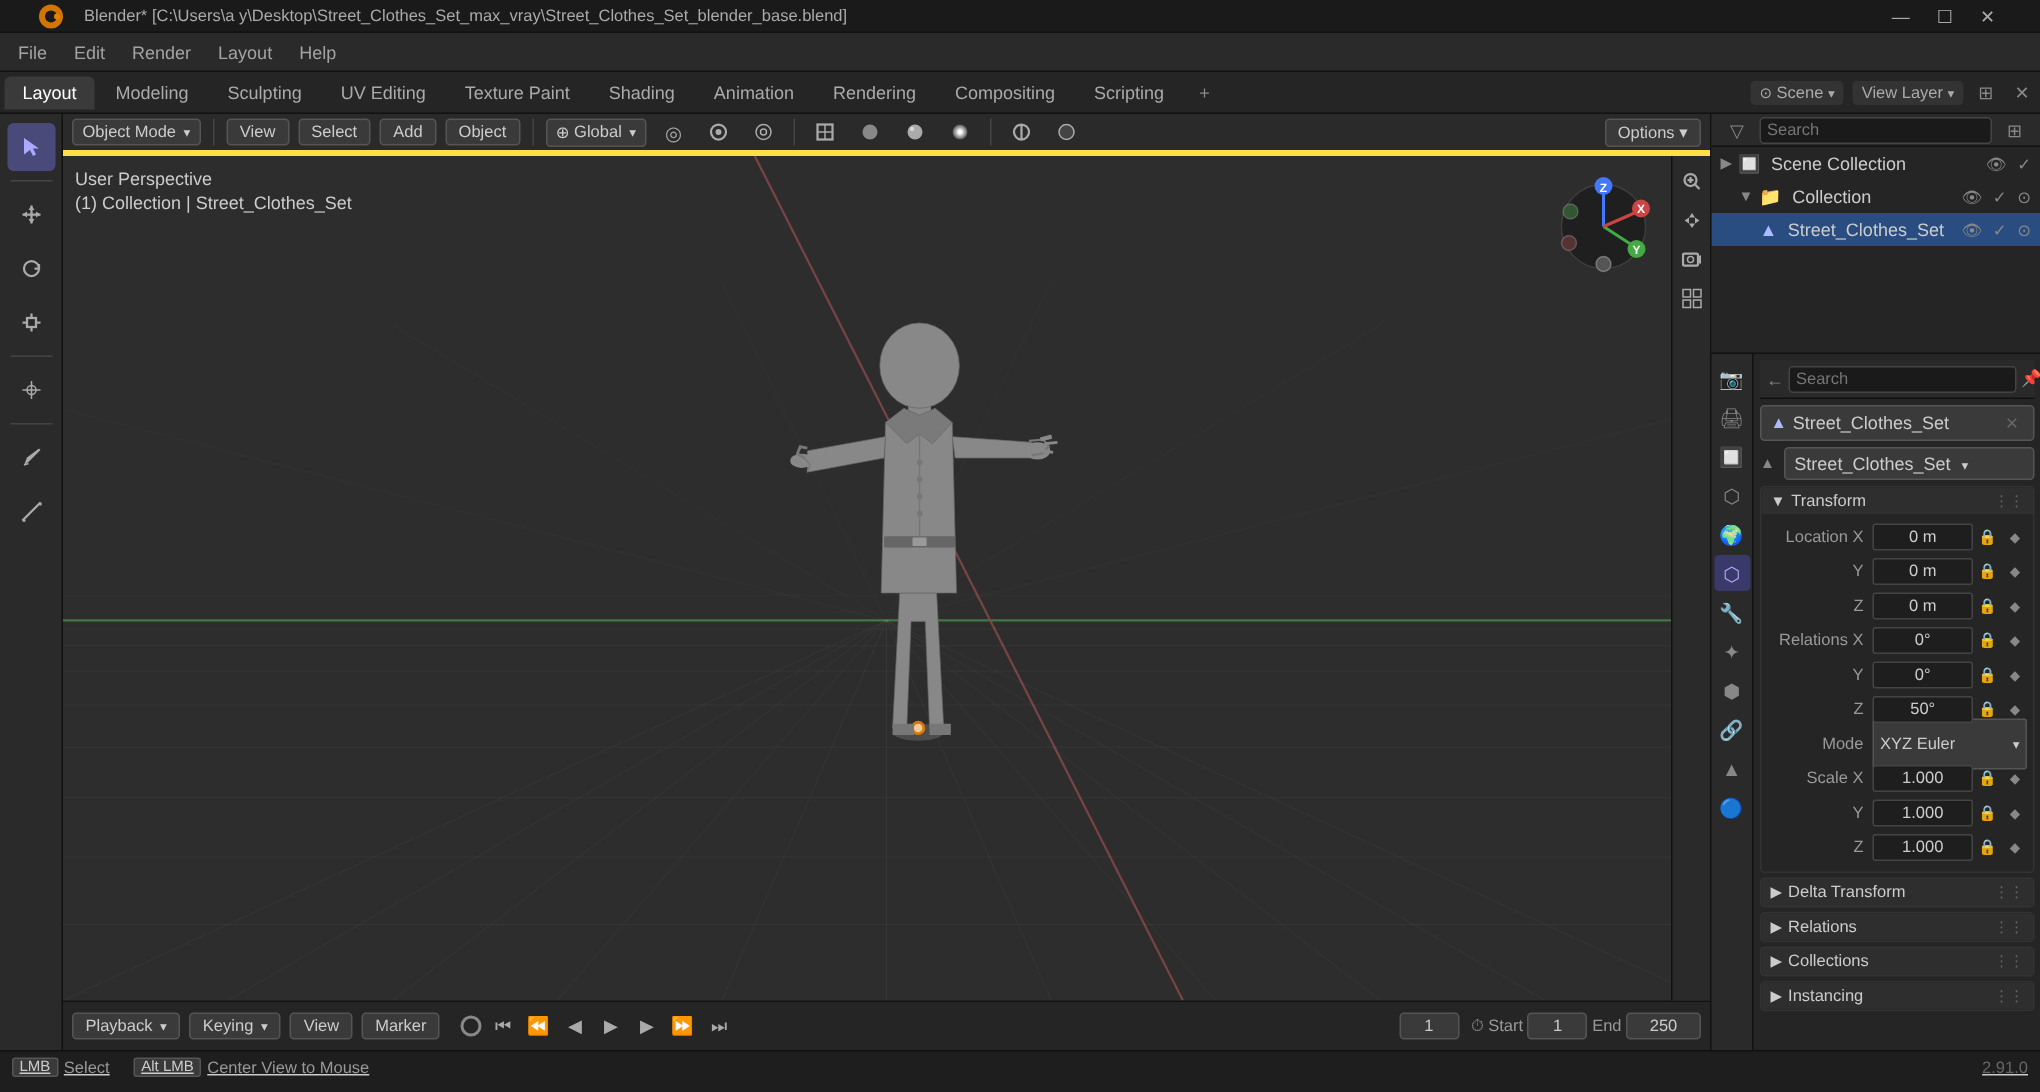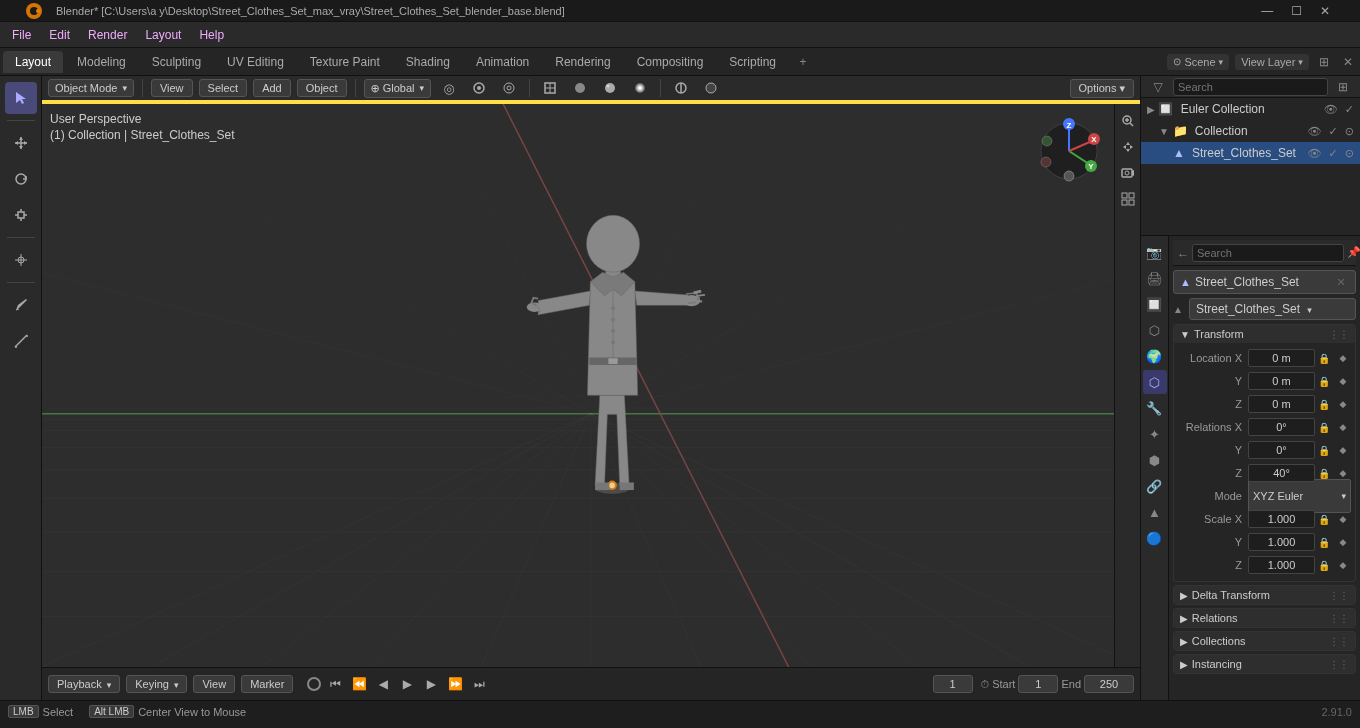"File" .menu-item { color: #f0abfc -> #a3a3a3 }
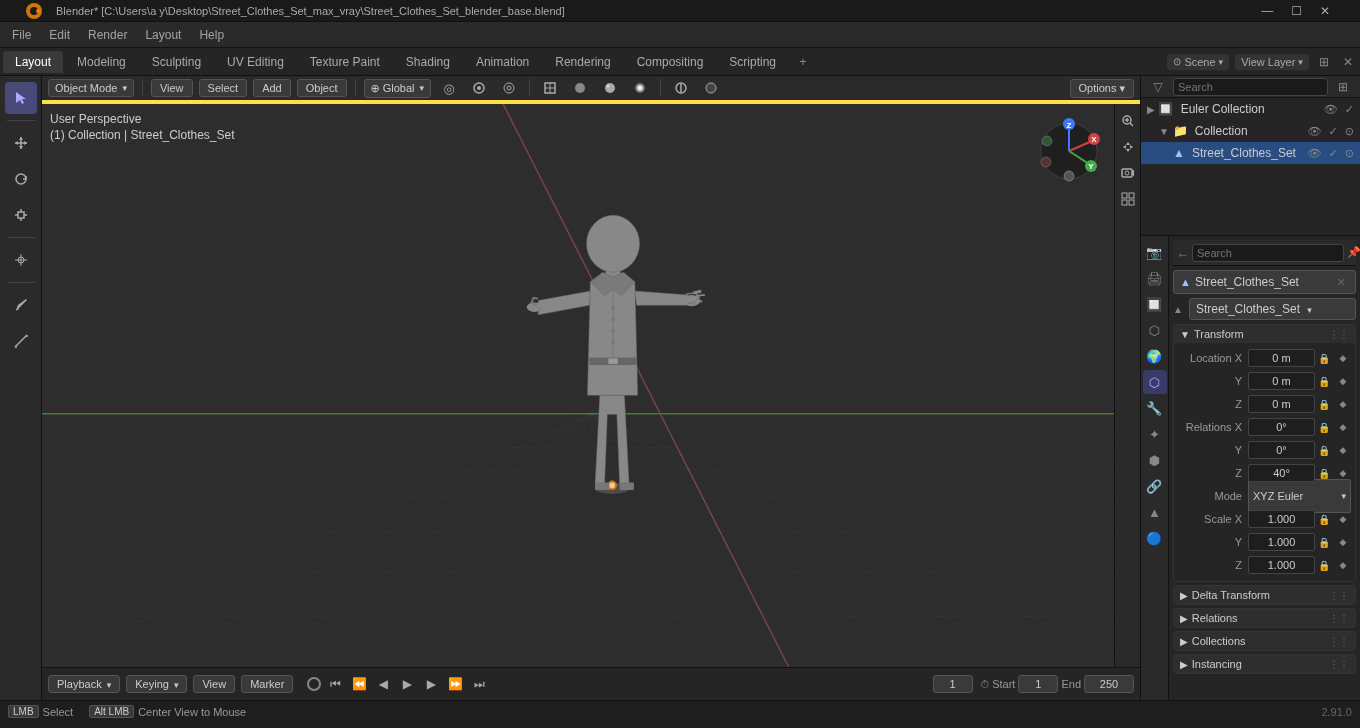"Euler Collection" span { text: Euler -> Scene }
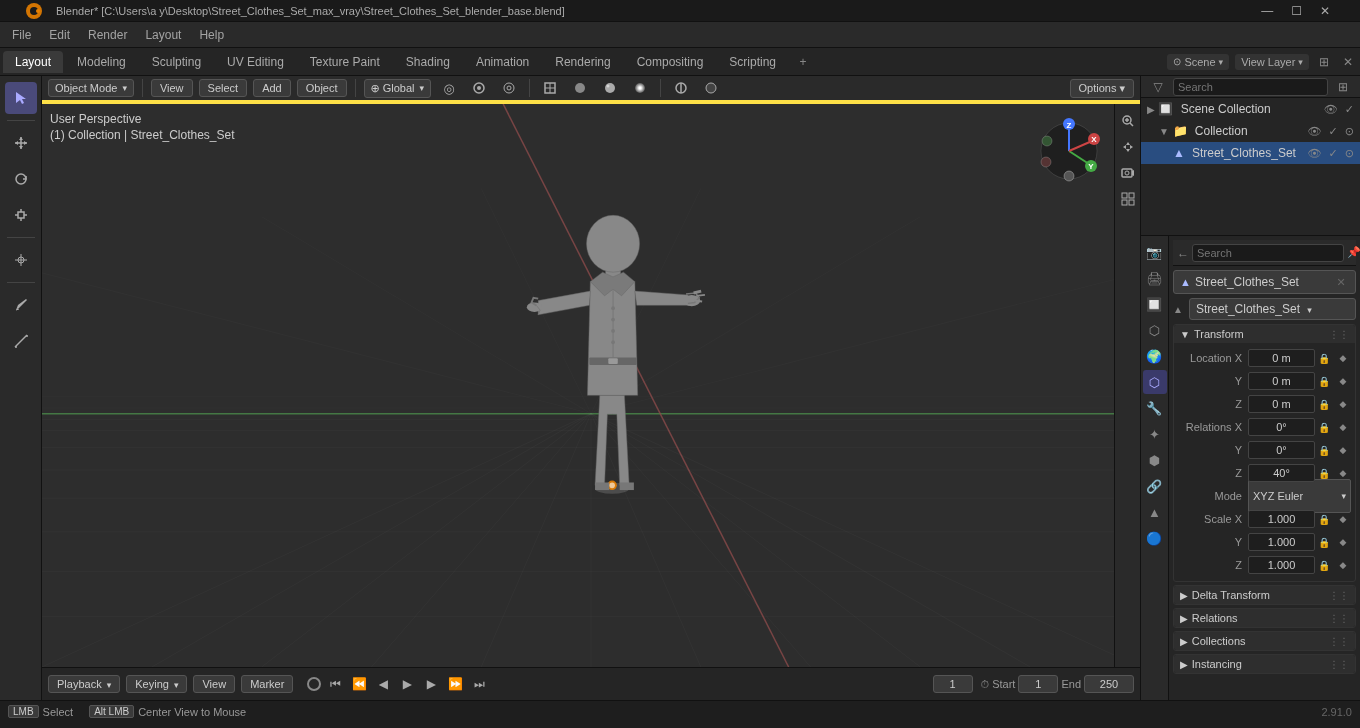"40°" div.prop-field { text: 40 -> 50 }
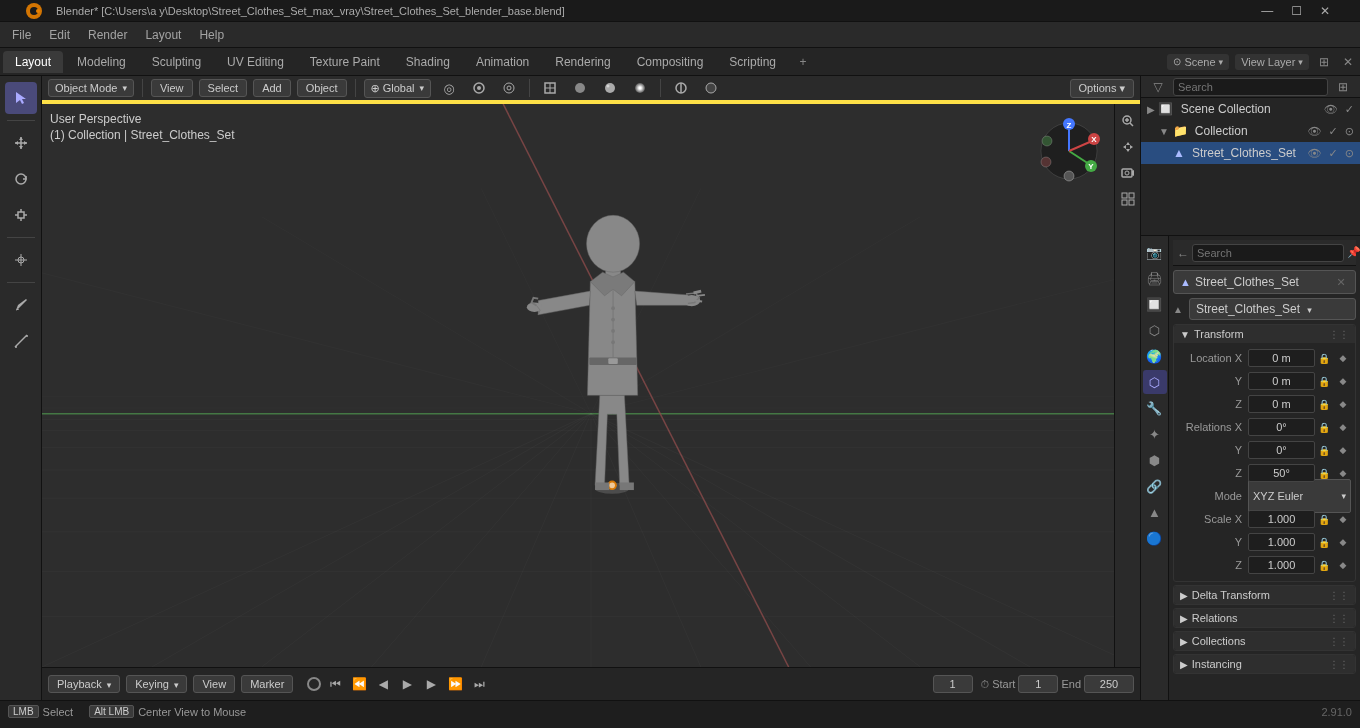"LMB" #statusbar { text-decoration: none -> underline }
